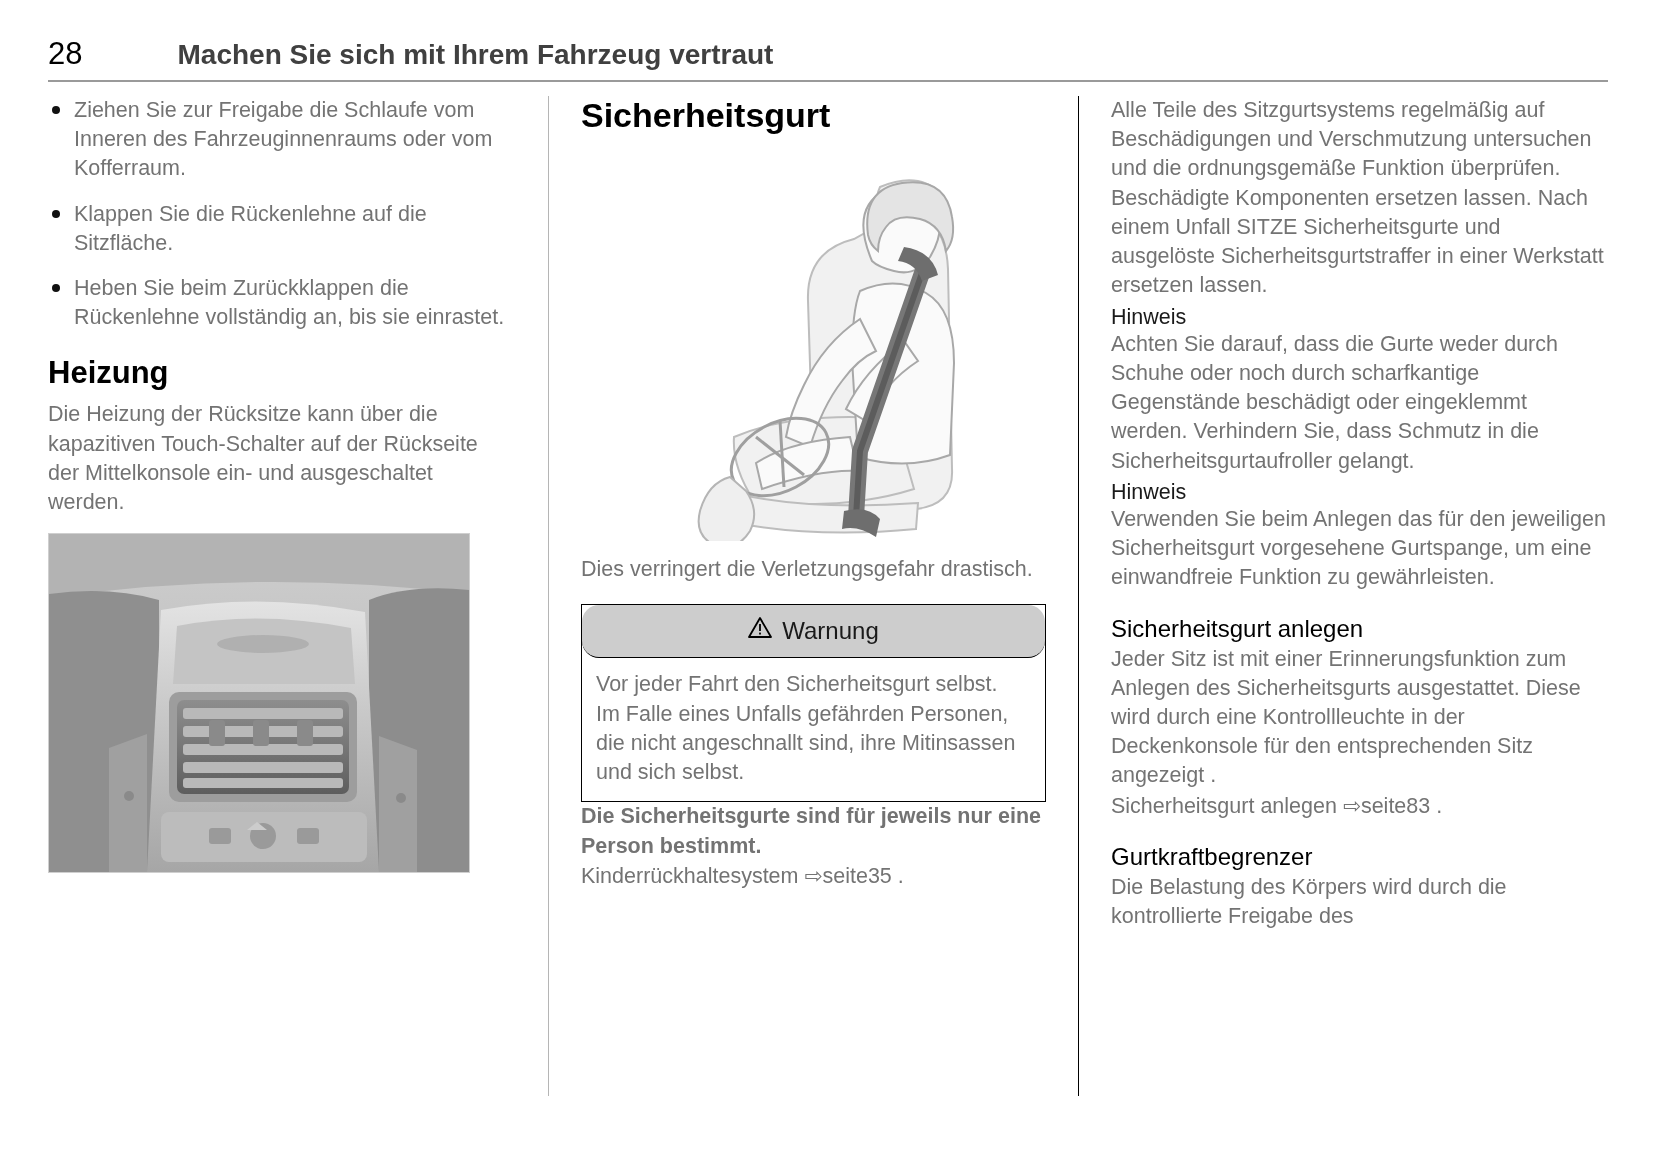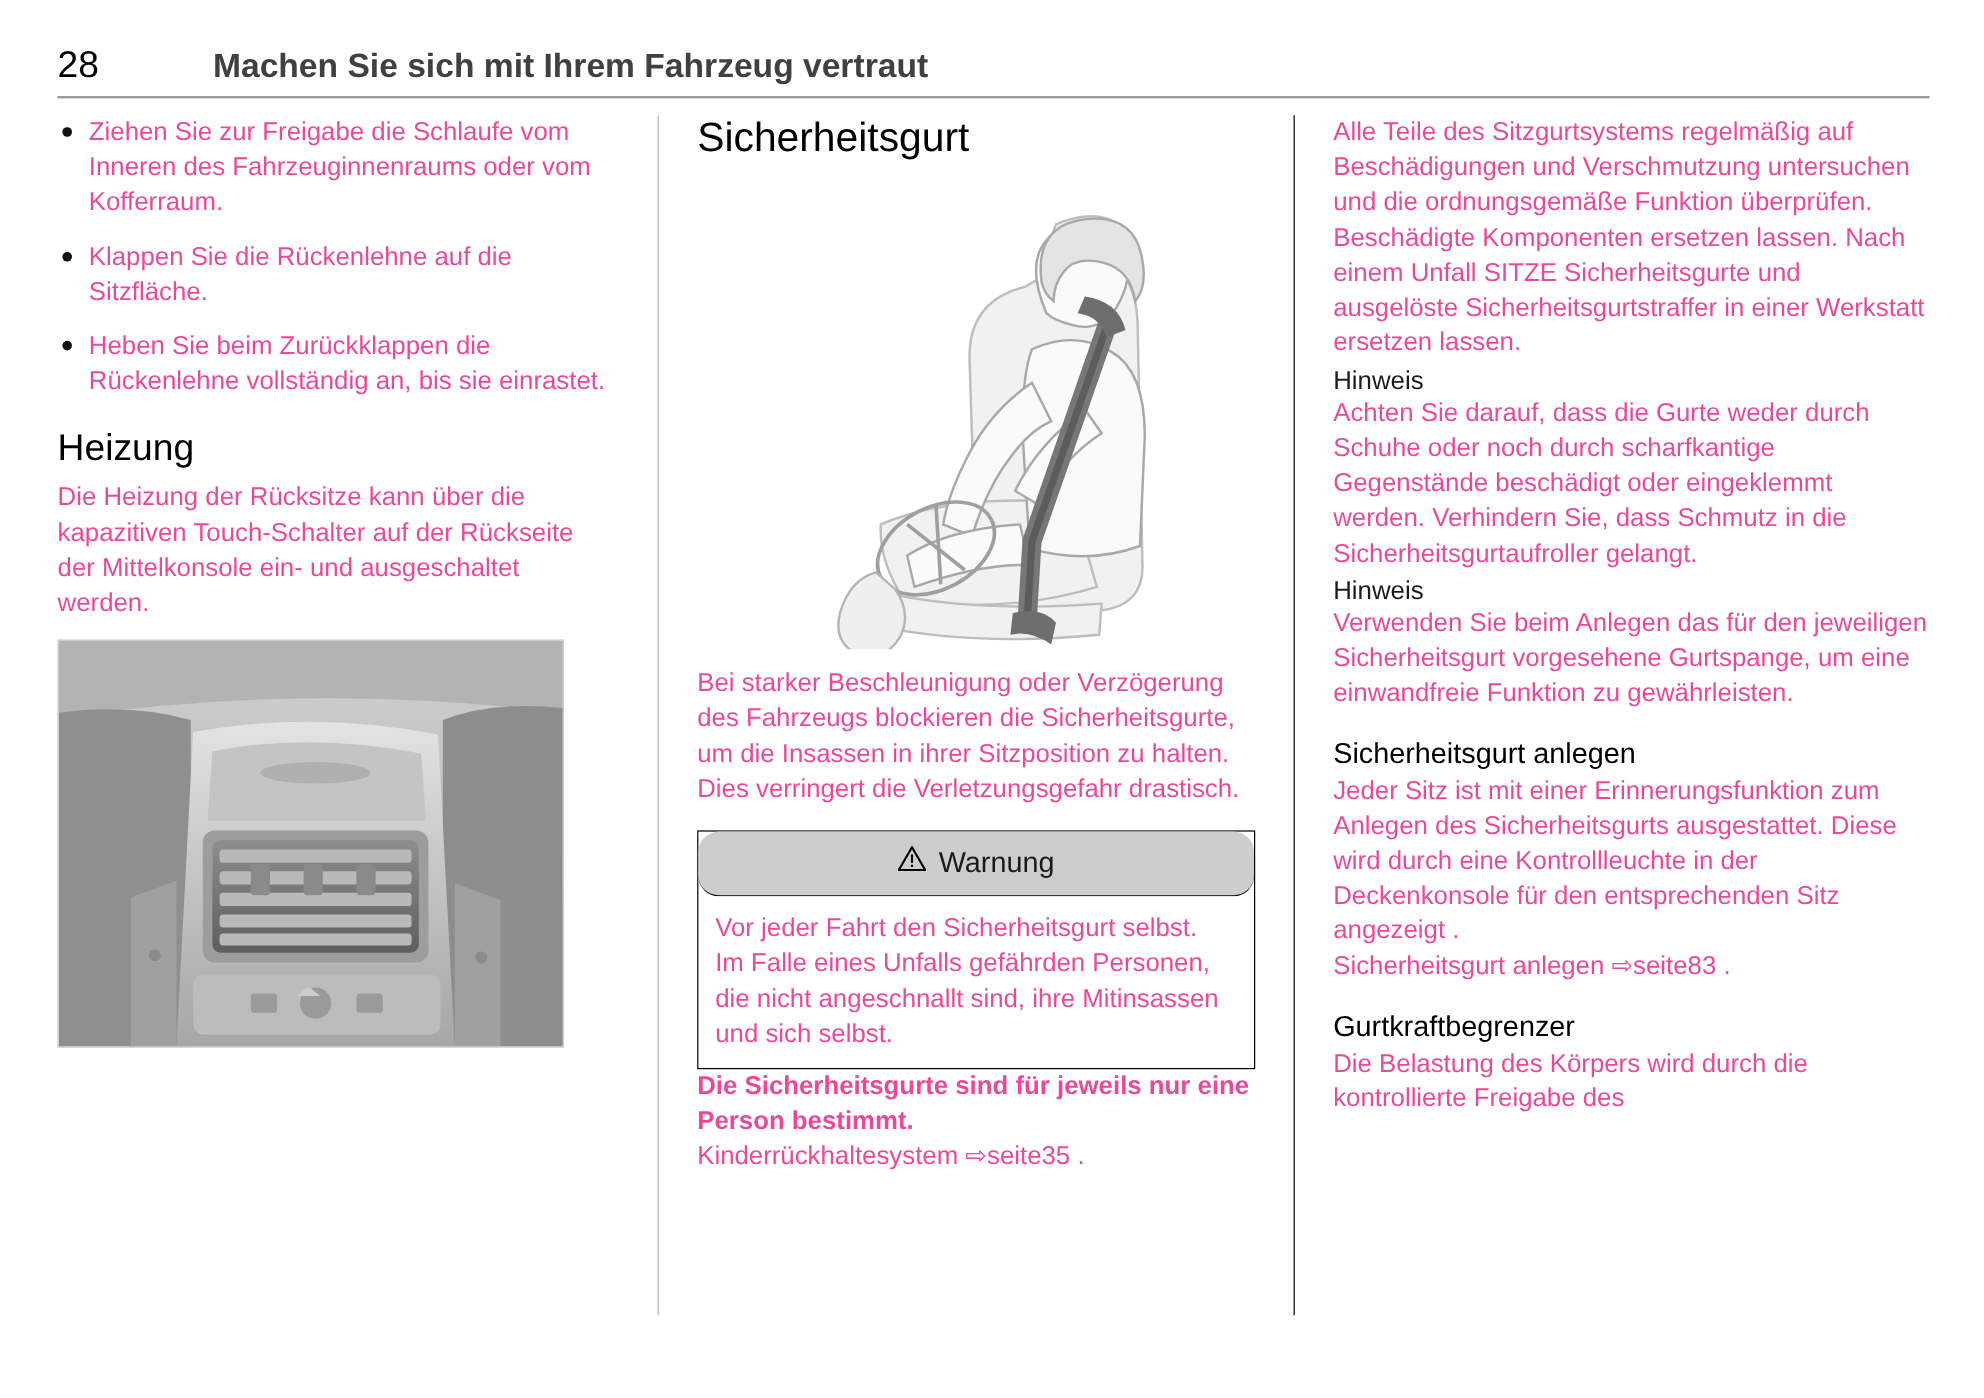"Ziehen Sie zur Freigabe die" p, li, div.txt { color: #ec4899 -> #737373 }
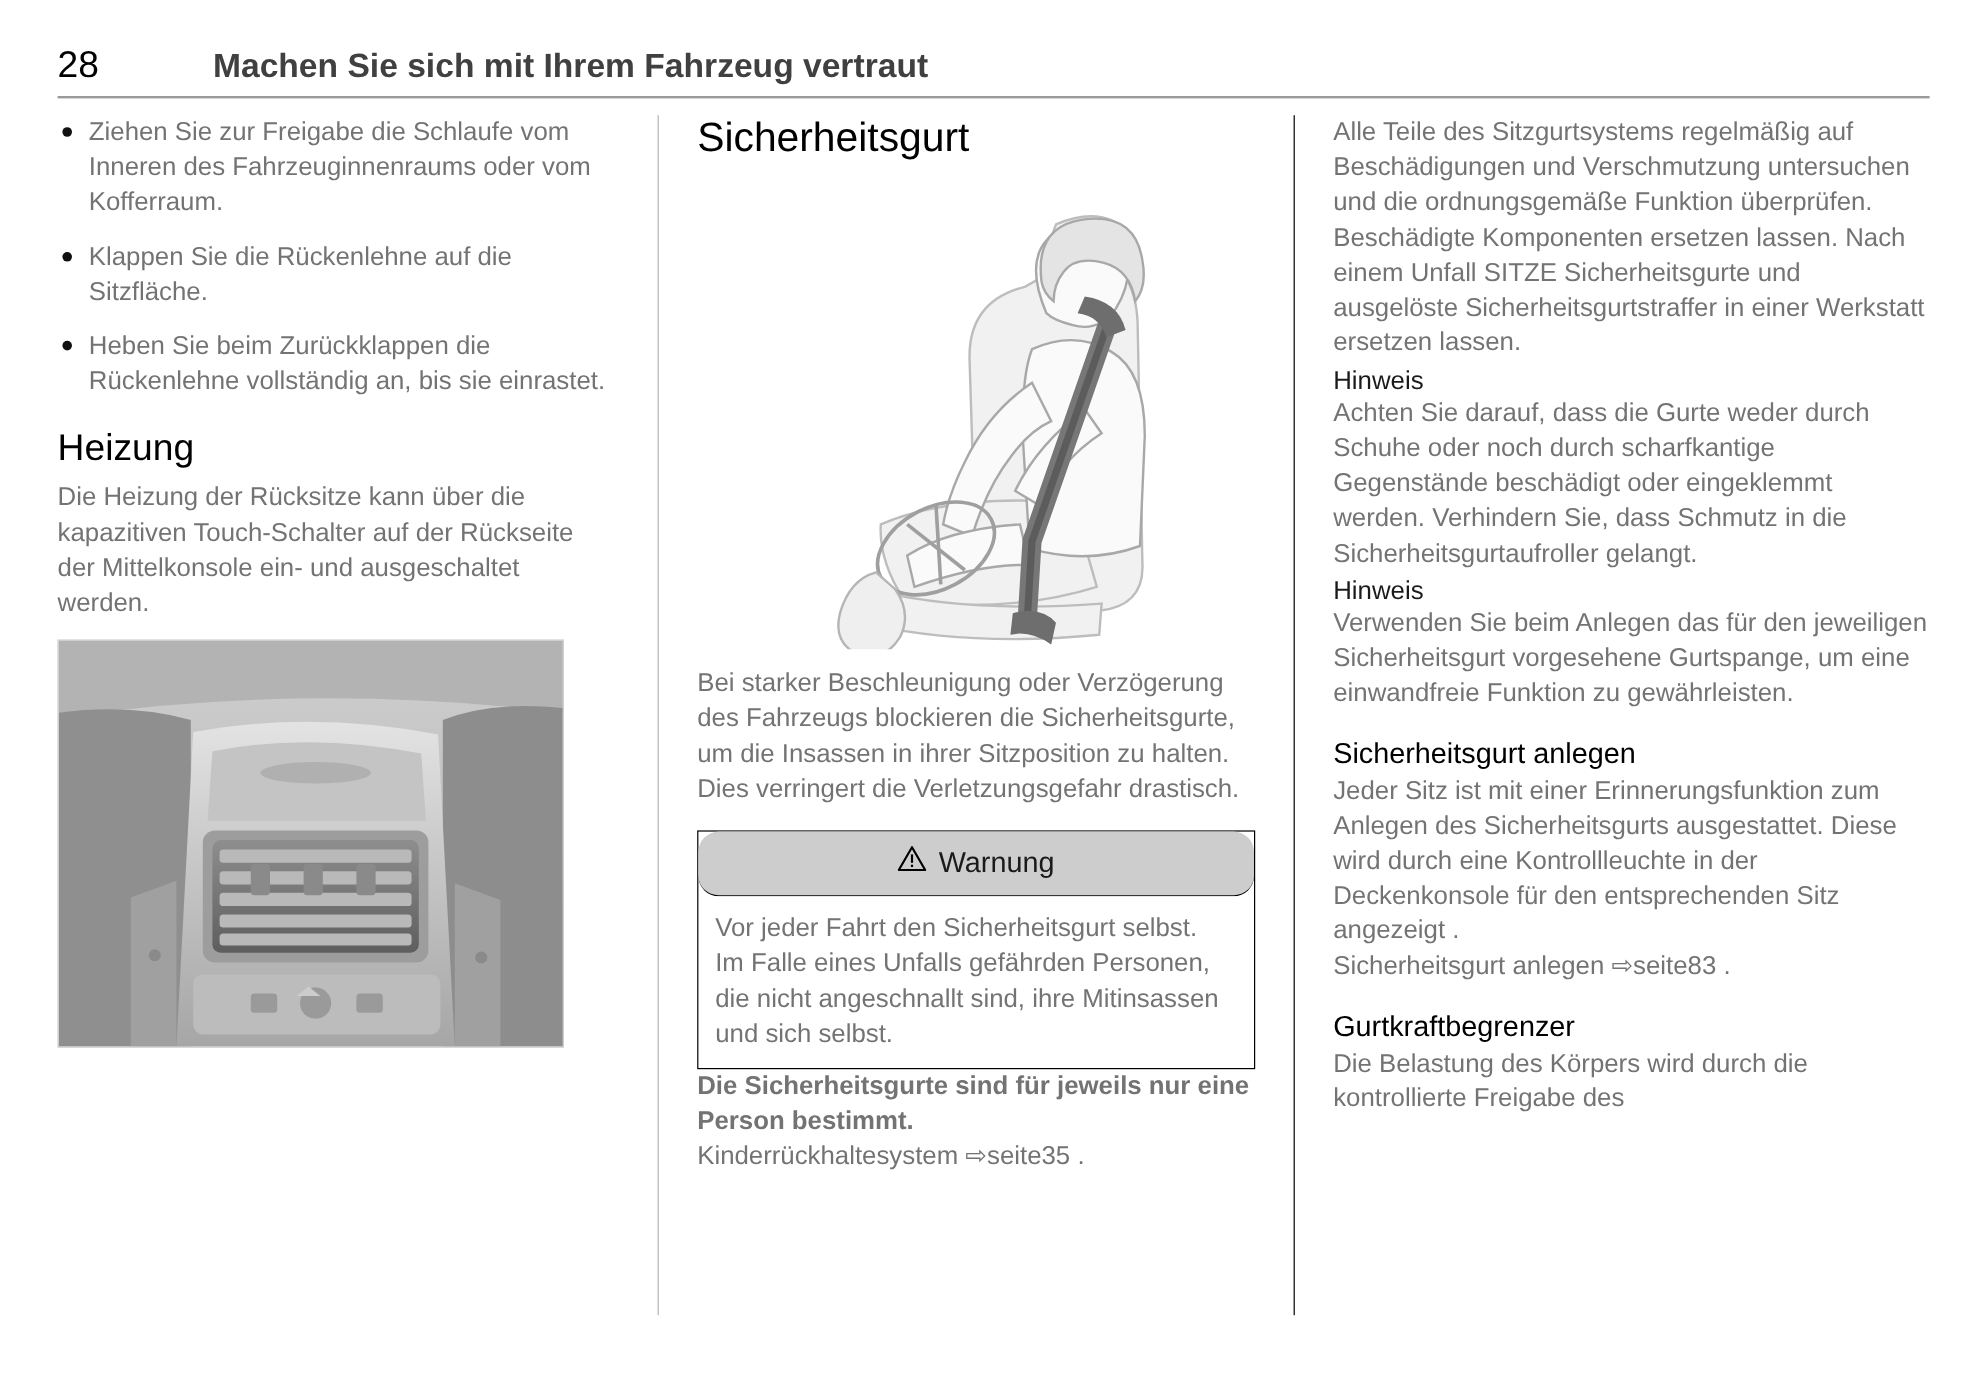"Sicherheitsgurt" h2.section { font-weight: normal -> bold }
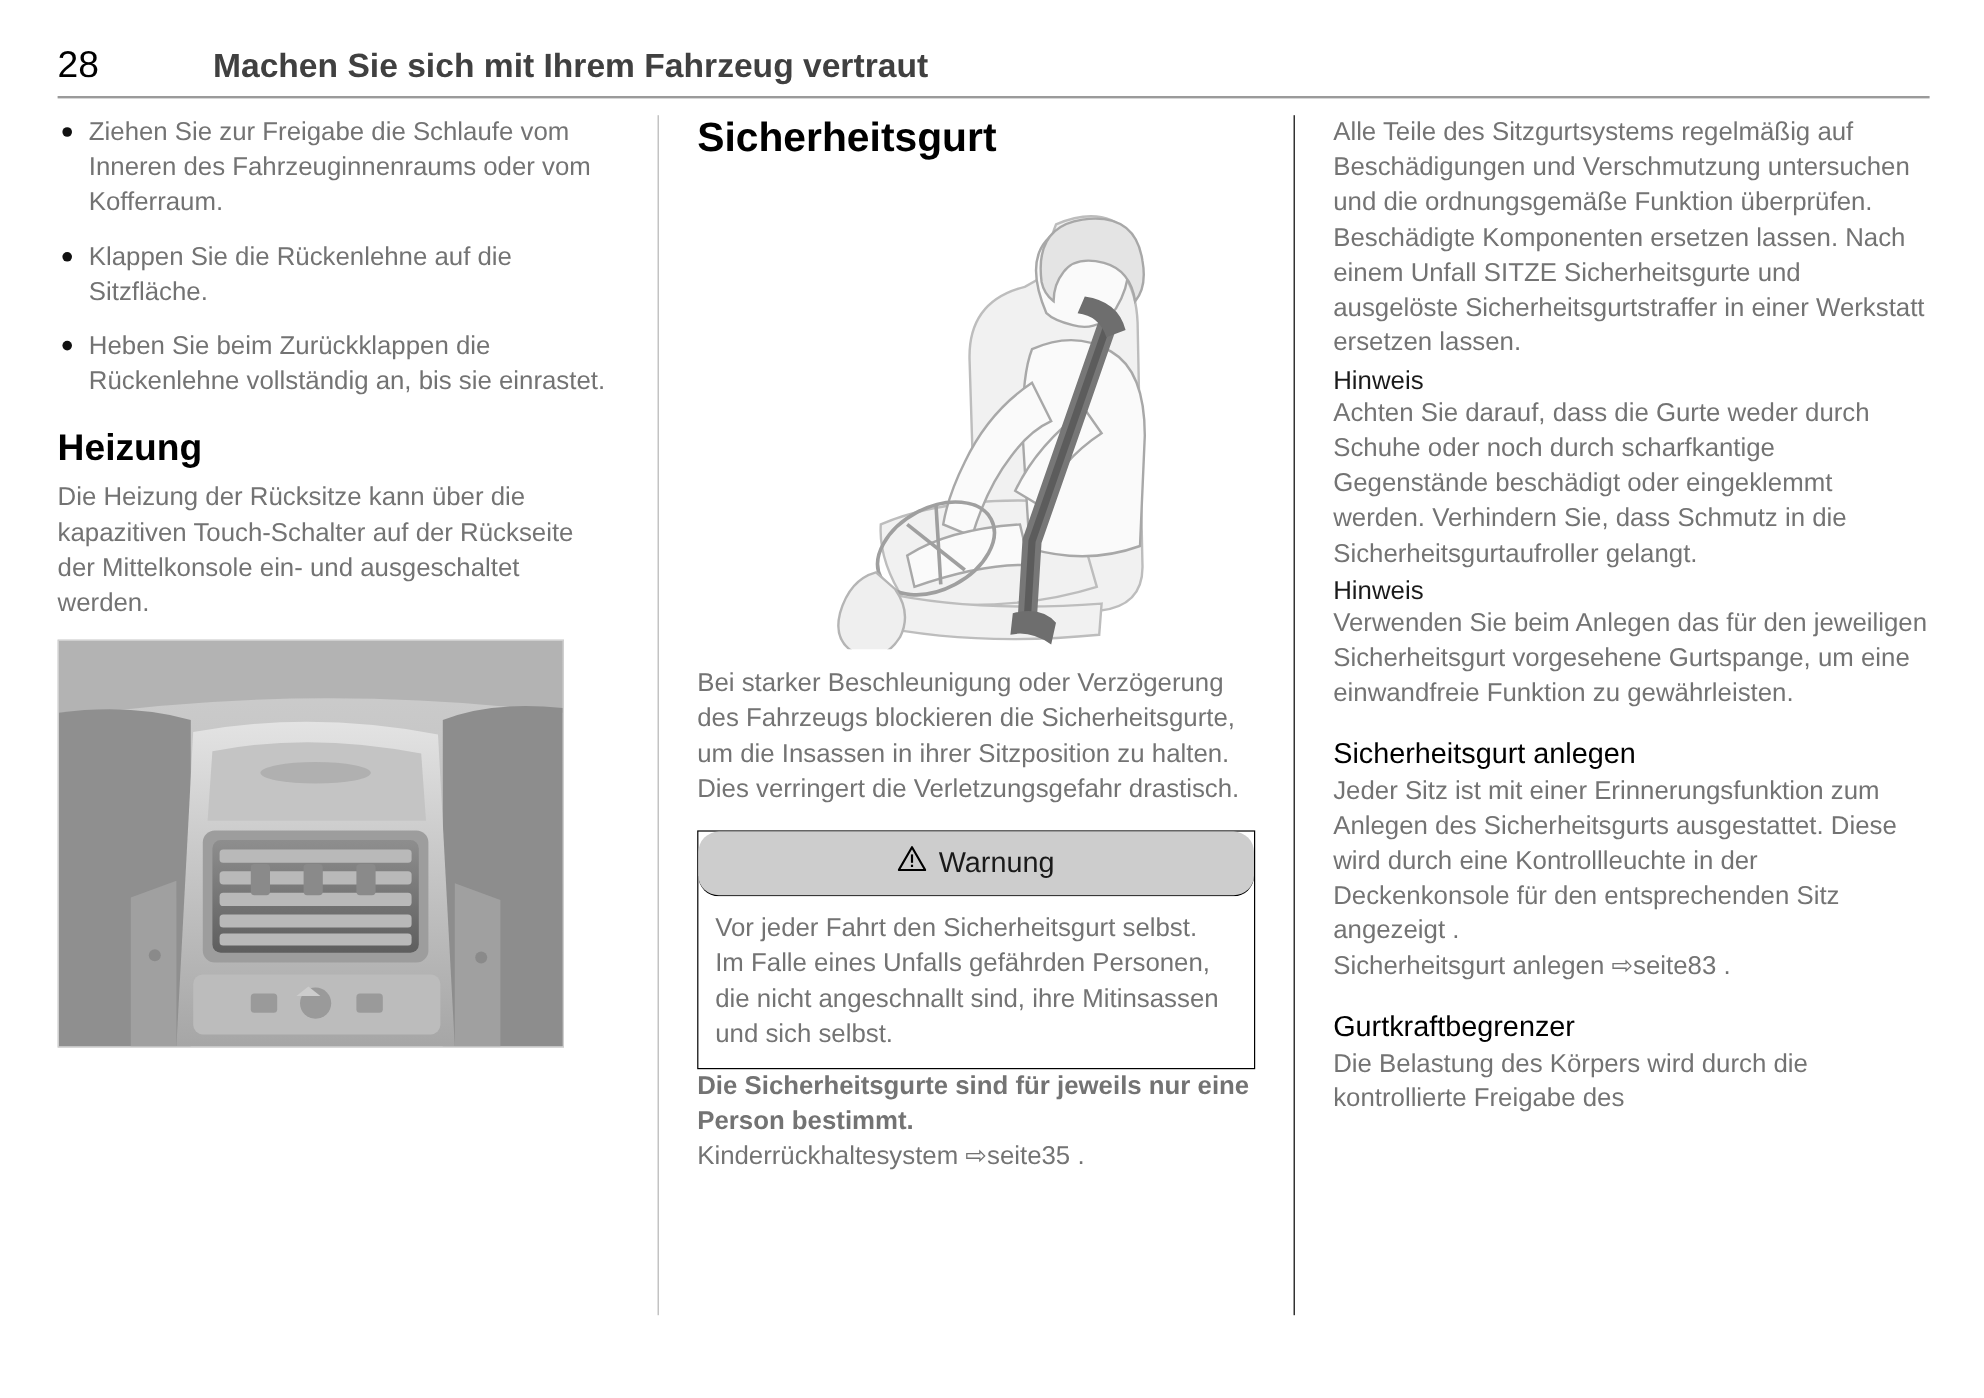"Bei starker Beschleunigung oder" p.body { html: <p>Bei starker Beschleunigung oder Verzögerung des Fahrzeugs blockieren die Sicherheitsgurte, um die Insassen in ihrer Sitzposition zu halten.</p> -> none }
